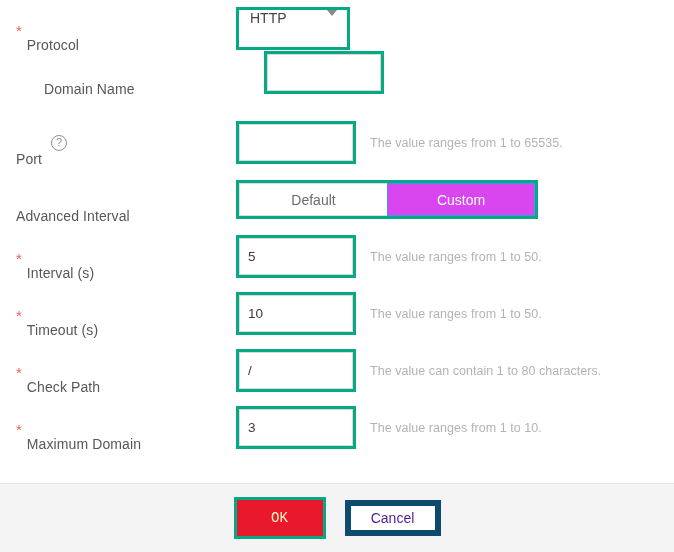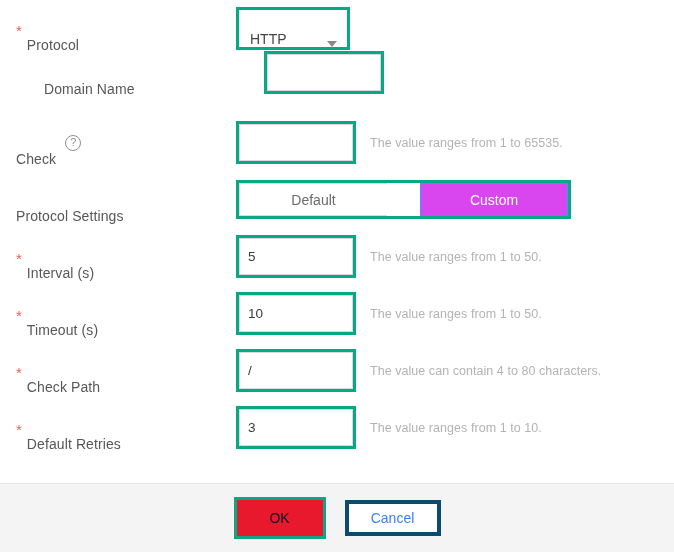"HTTP" .select-box { align-items: flex-end -> flex-start }
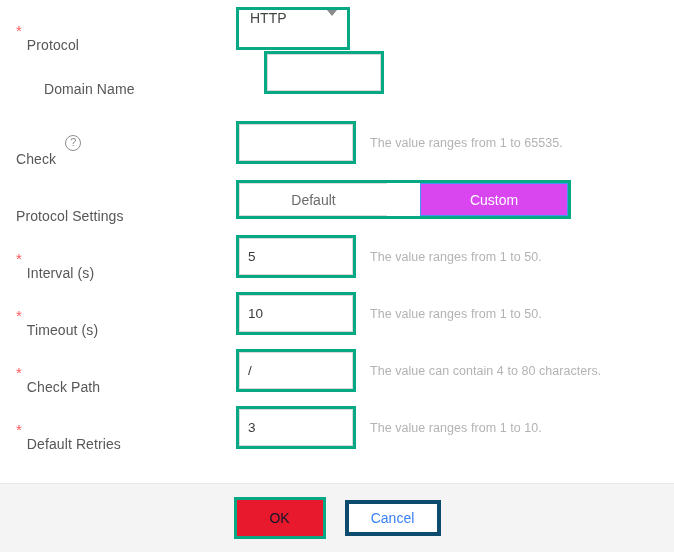"Check" span.label-text { text: Check -> Port }
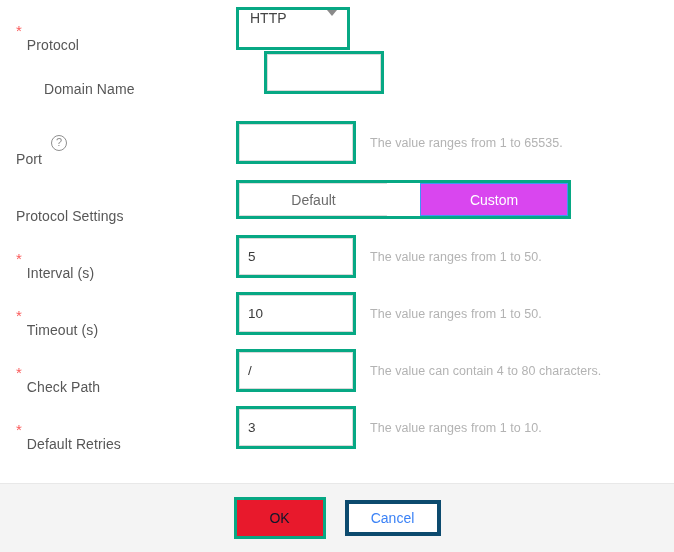"Default" .seg-wrap { gap: 33px -> none }
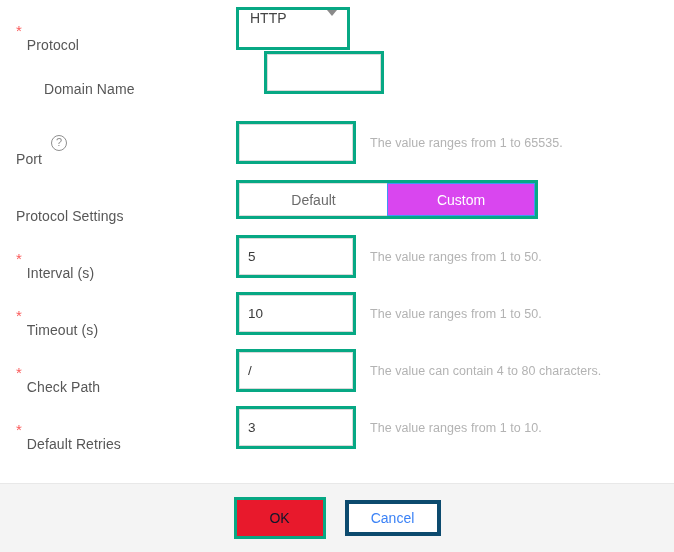"Protocol Settings" span.label-text { text: Protocol Settings -> Advanced Interval }
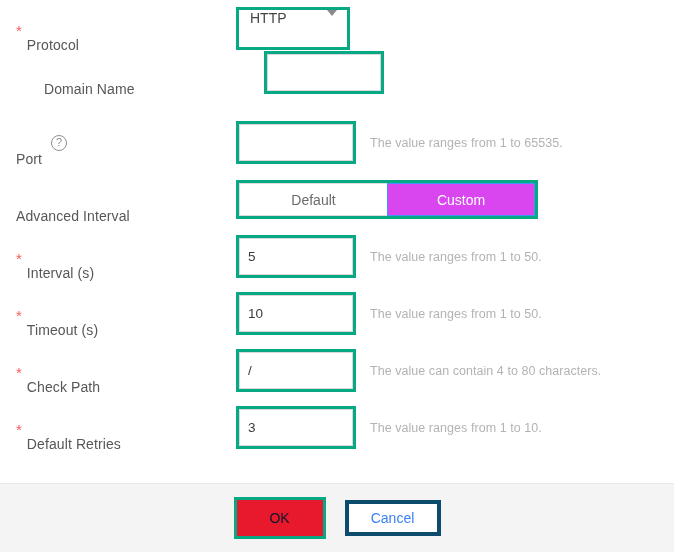"The value can contain 4" span.hint { text: 4 -> 1 }
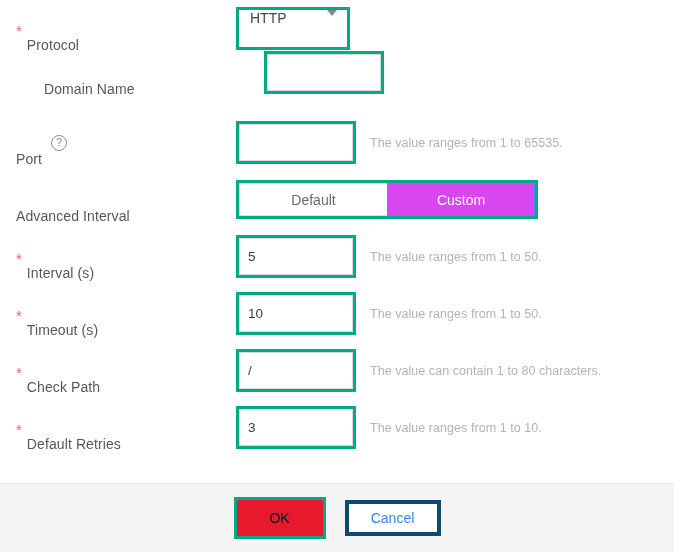"Default Retries" span.label-text { text: Default Retries -> Maximum Domain }
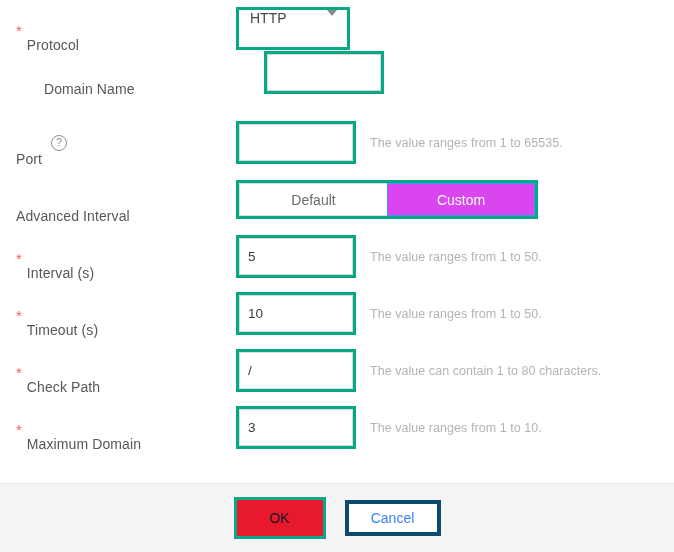"OK" .btn-primary { color: #0f172a -> #fef9c3; font-family: none -> Liberation Mono, monospace }
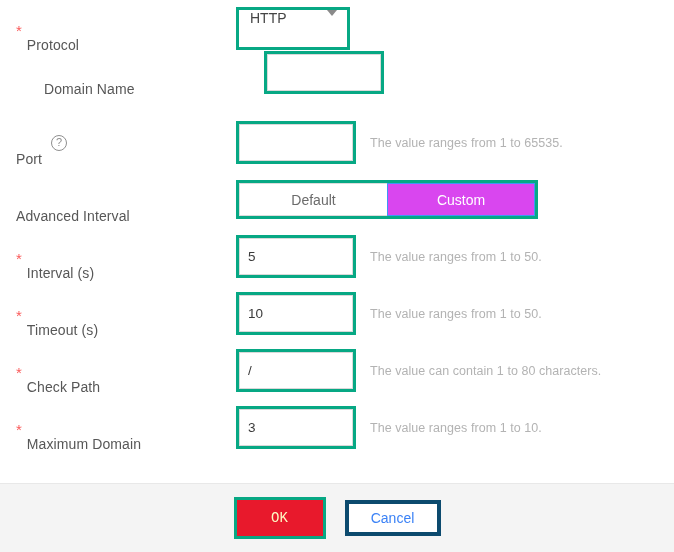"Cancel" .btn-secondary { border: 4px solid #0c4a6e -> 6px solid #0c4a6e; color: #3b82f6 -> #4c1d95 }
